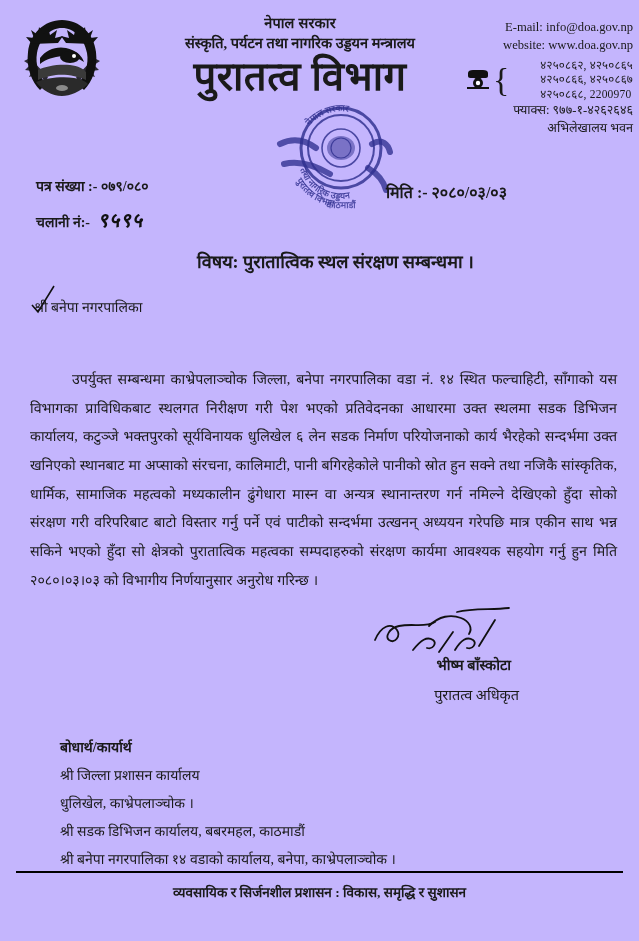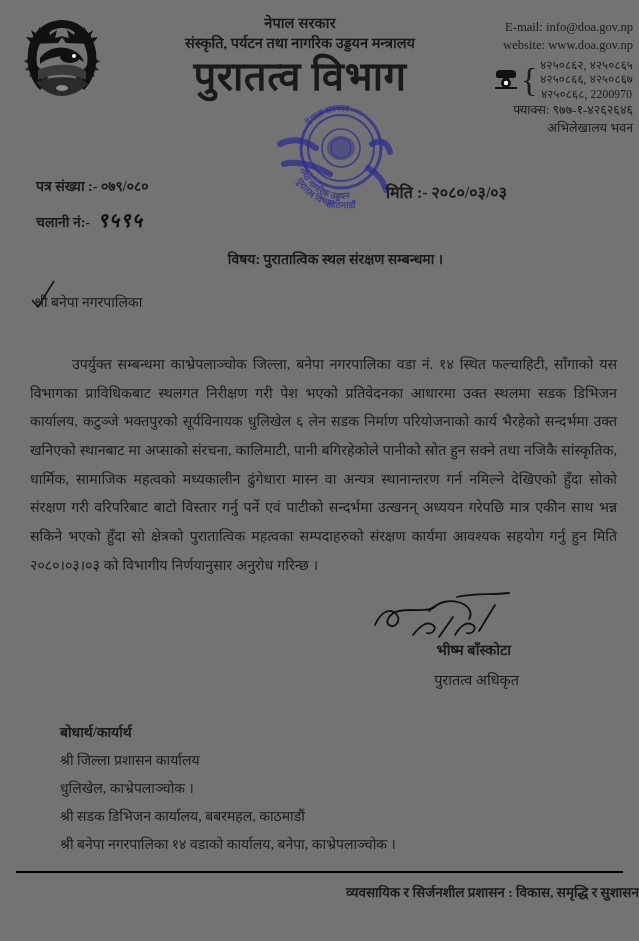"नेपाल सरकार" .page { background: #737373 -> #c4b5fd }
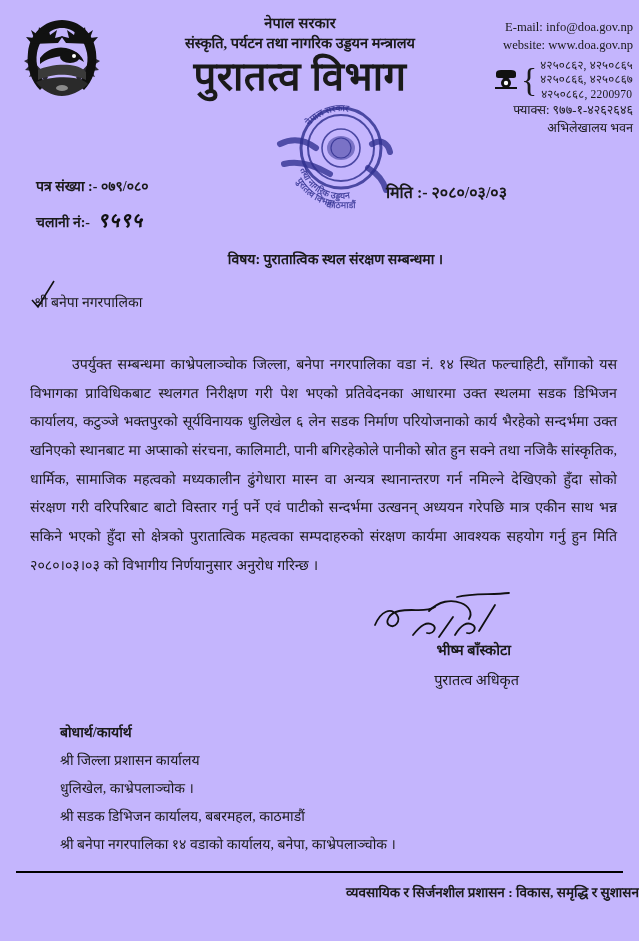"४२५०८६२, ४२५०८६५" .phone-nums { margin-left: none -> 28px; text-align: center -> left }
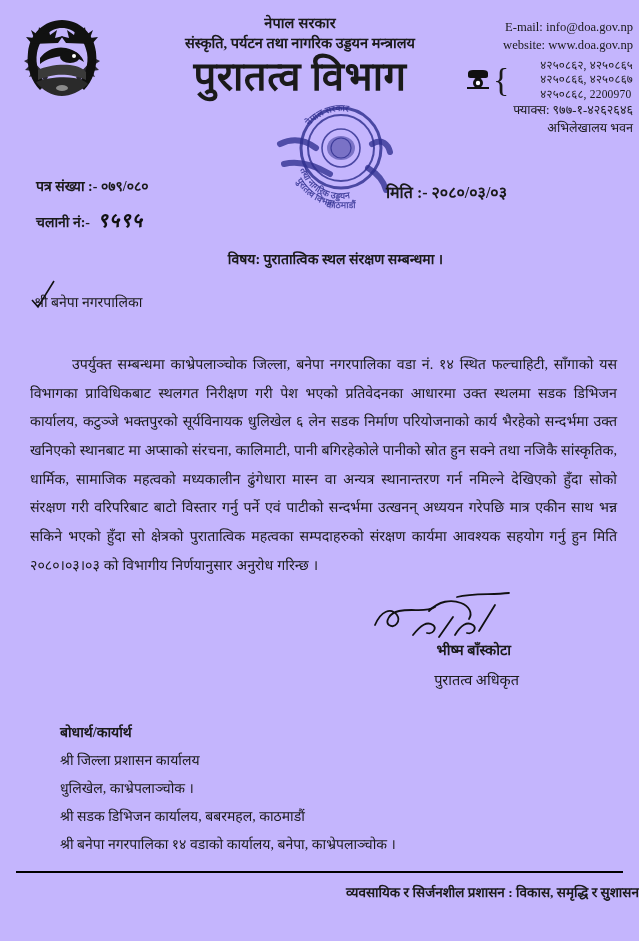"विषय: पुरातात्विक स्थल संरक्षण सम्बन्धमा" .subject { font-size: 14px -> 18px }
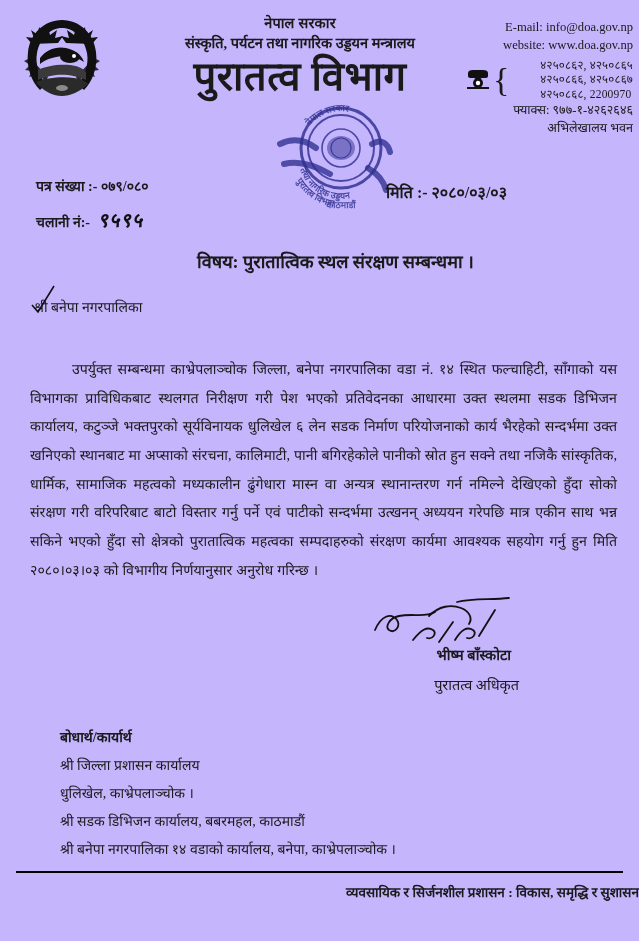"उपर्युक्त सम्बन्धमा काभ्रेपलाञ्चोक" .body-text { margin: 34px 22px 0 30px -> 44px 22px 0 30px }
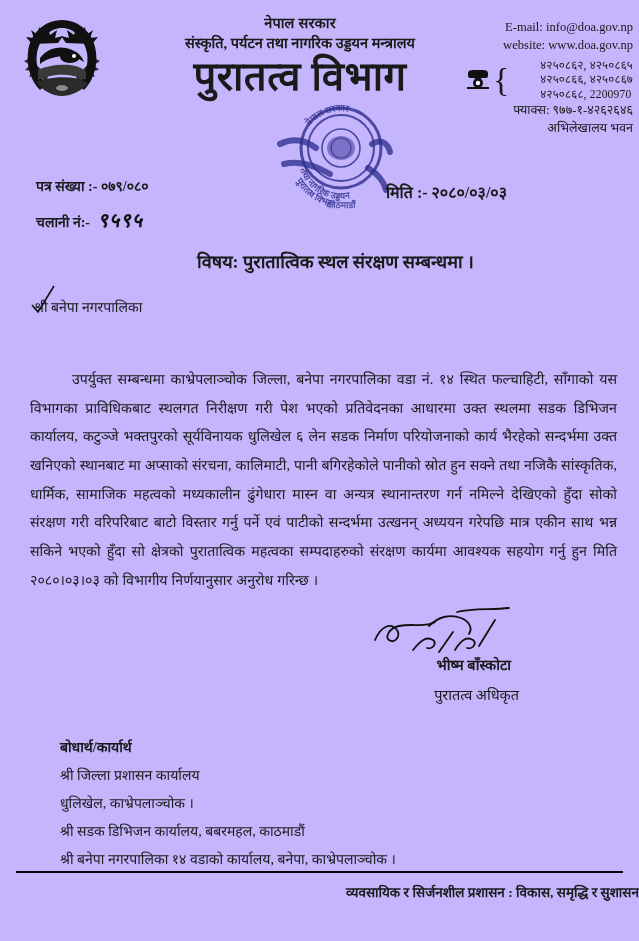"व्यवसायिक र सिर्जनशील प्रशासन :" .footer-slogan { text-align: right -> center }
